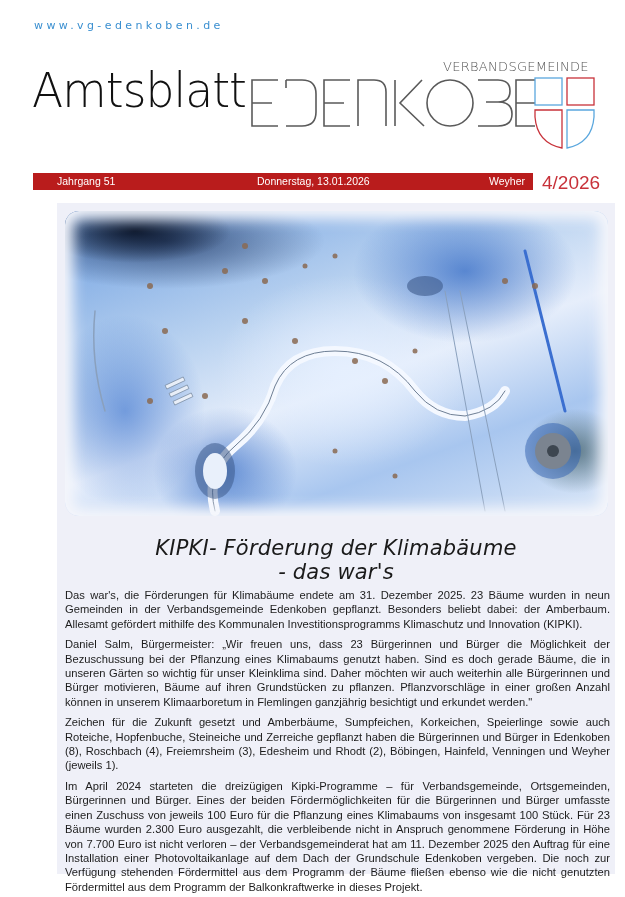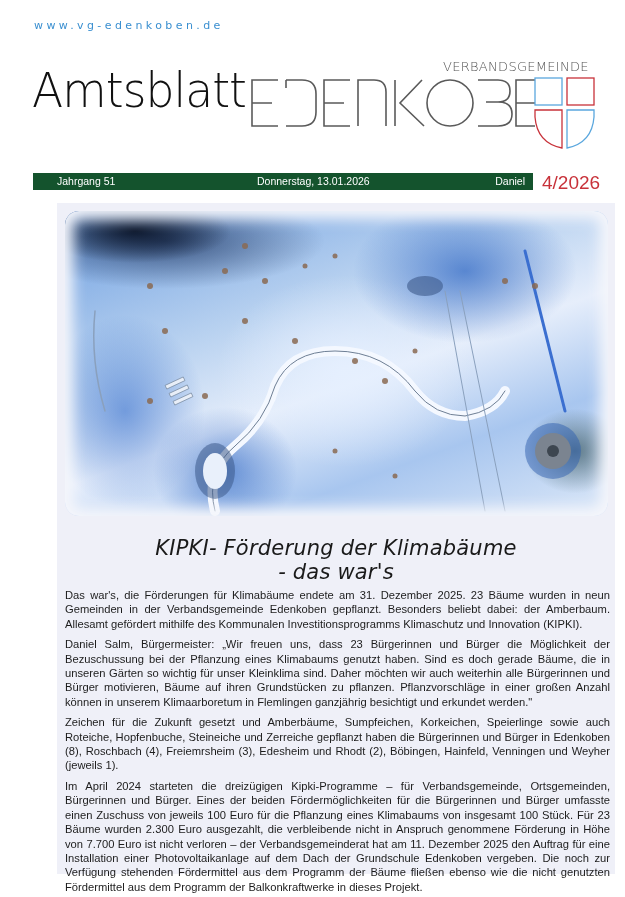"Jahrgang 51" .infobar { background: #14532d -> #b91c1c }
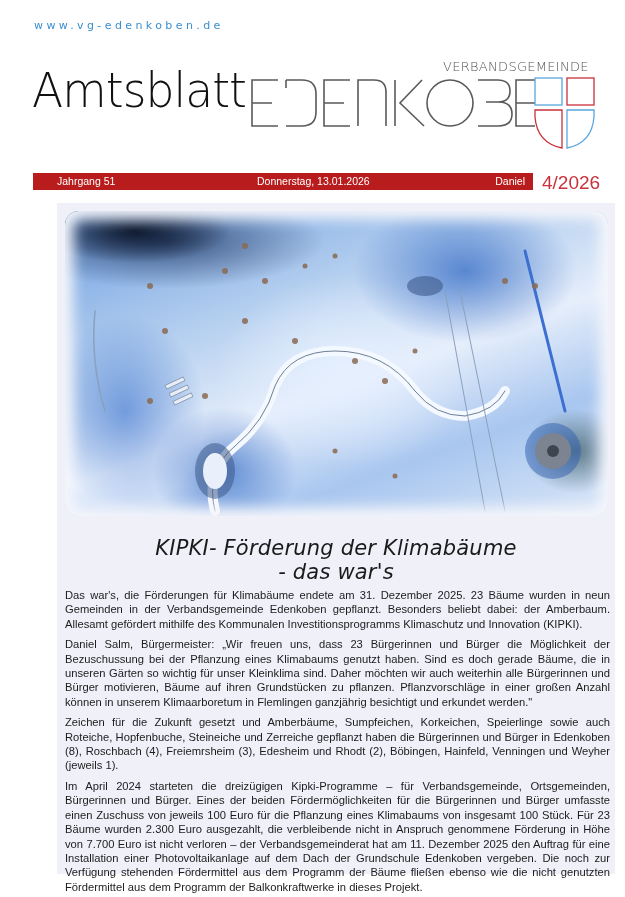"Daniel" span.ausgabe { text: Daniel -> Weyher }
